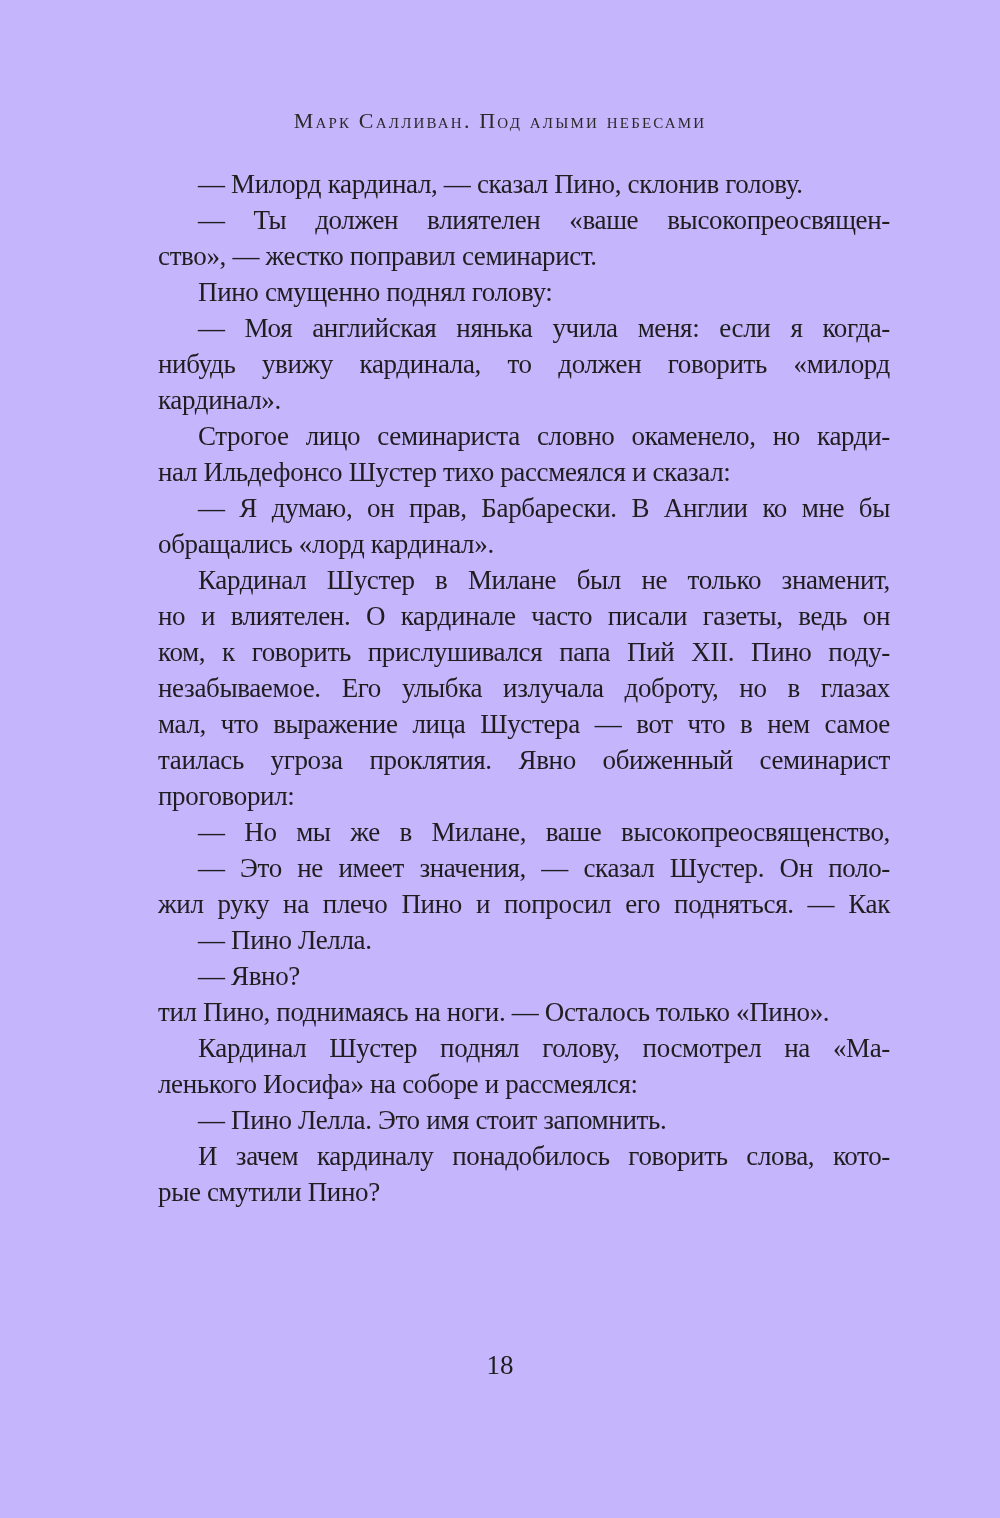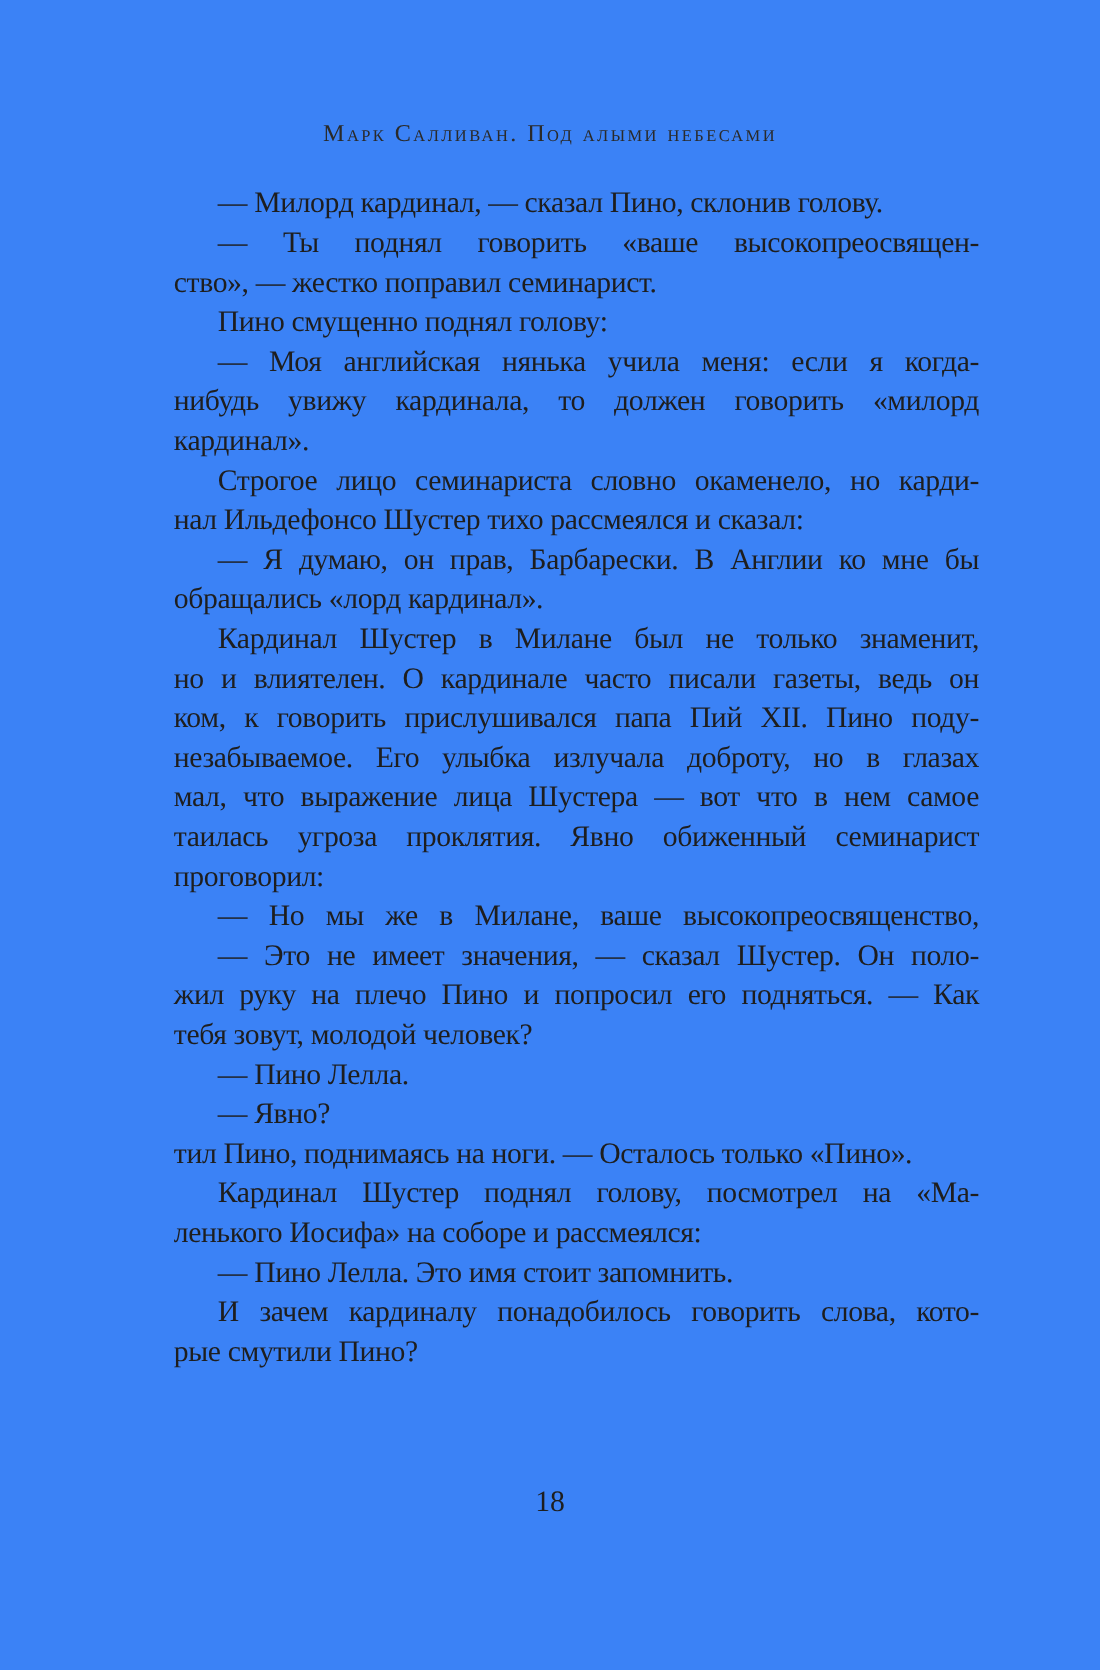"Марк Салливан. Под алыми небесами" .page { background: #3b82f6 -> #c4b5fd }
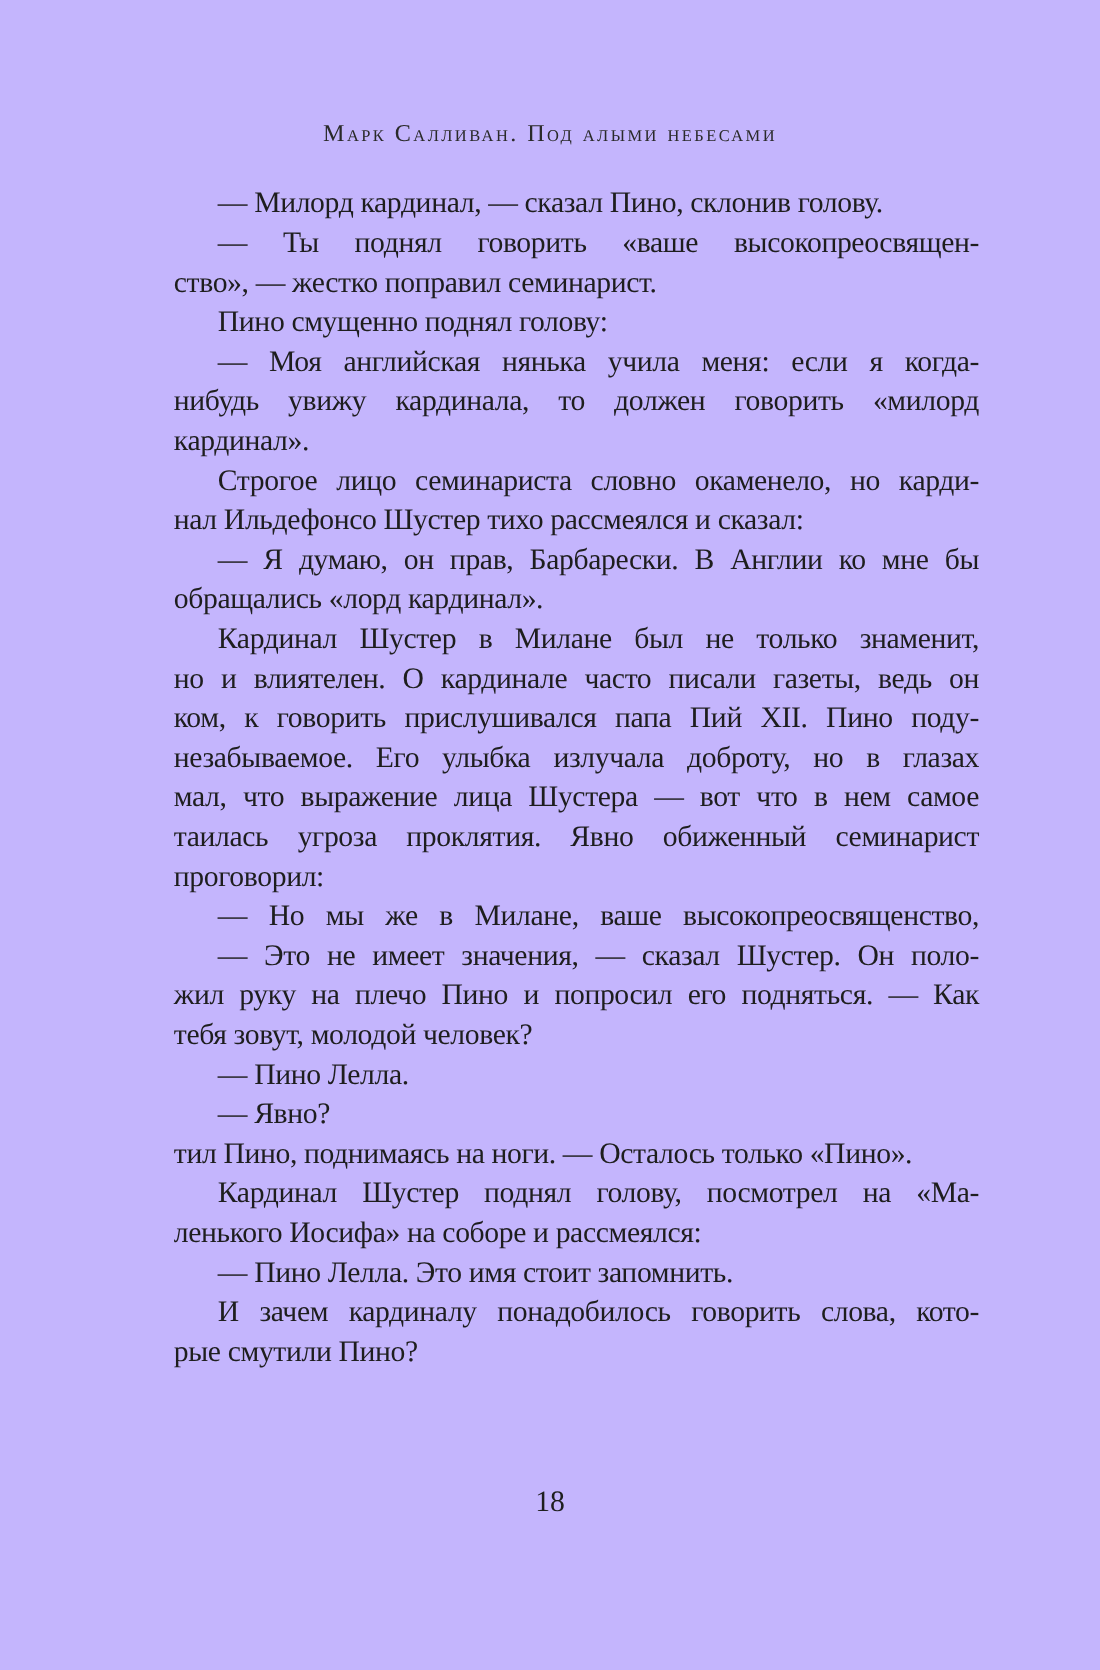"— Ты поднял говорить «ваше" div.line { text: поднял говорить -> должен влиятелен }
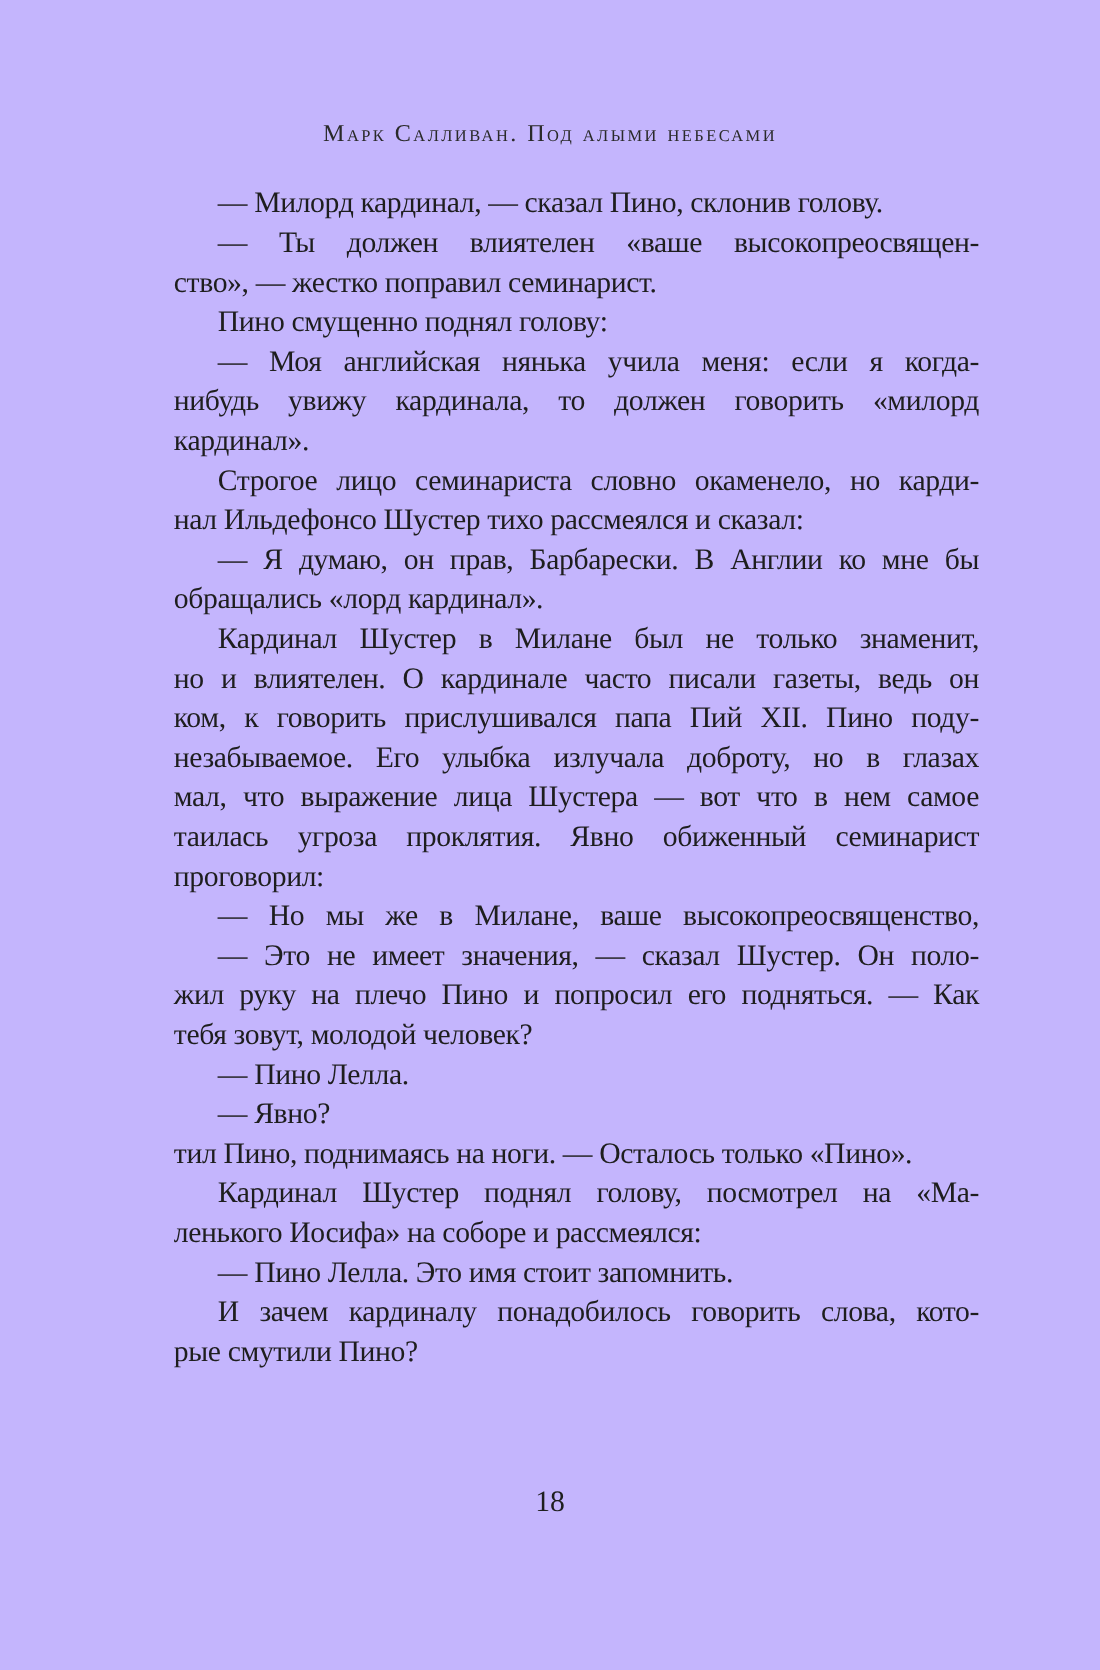"тебя зовут, молодой человек?" div.line { html: <div>тебя зовут, молодой человек?</div> -> none }
